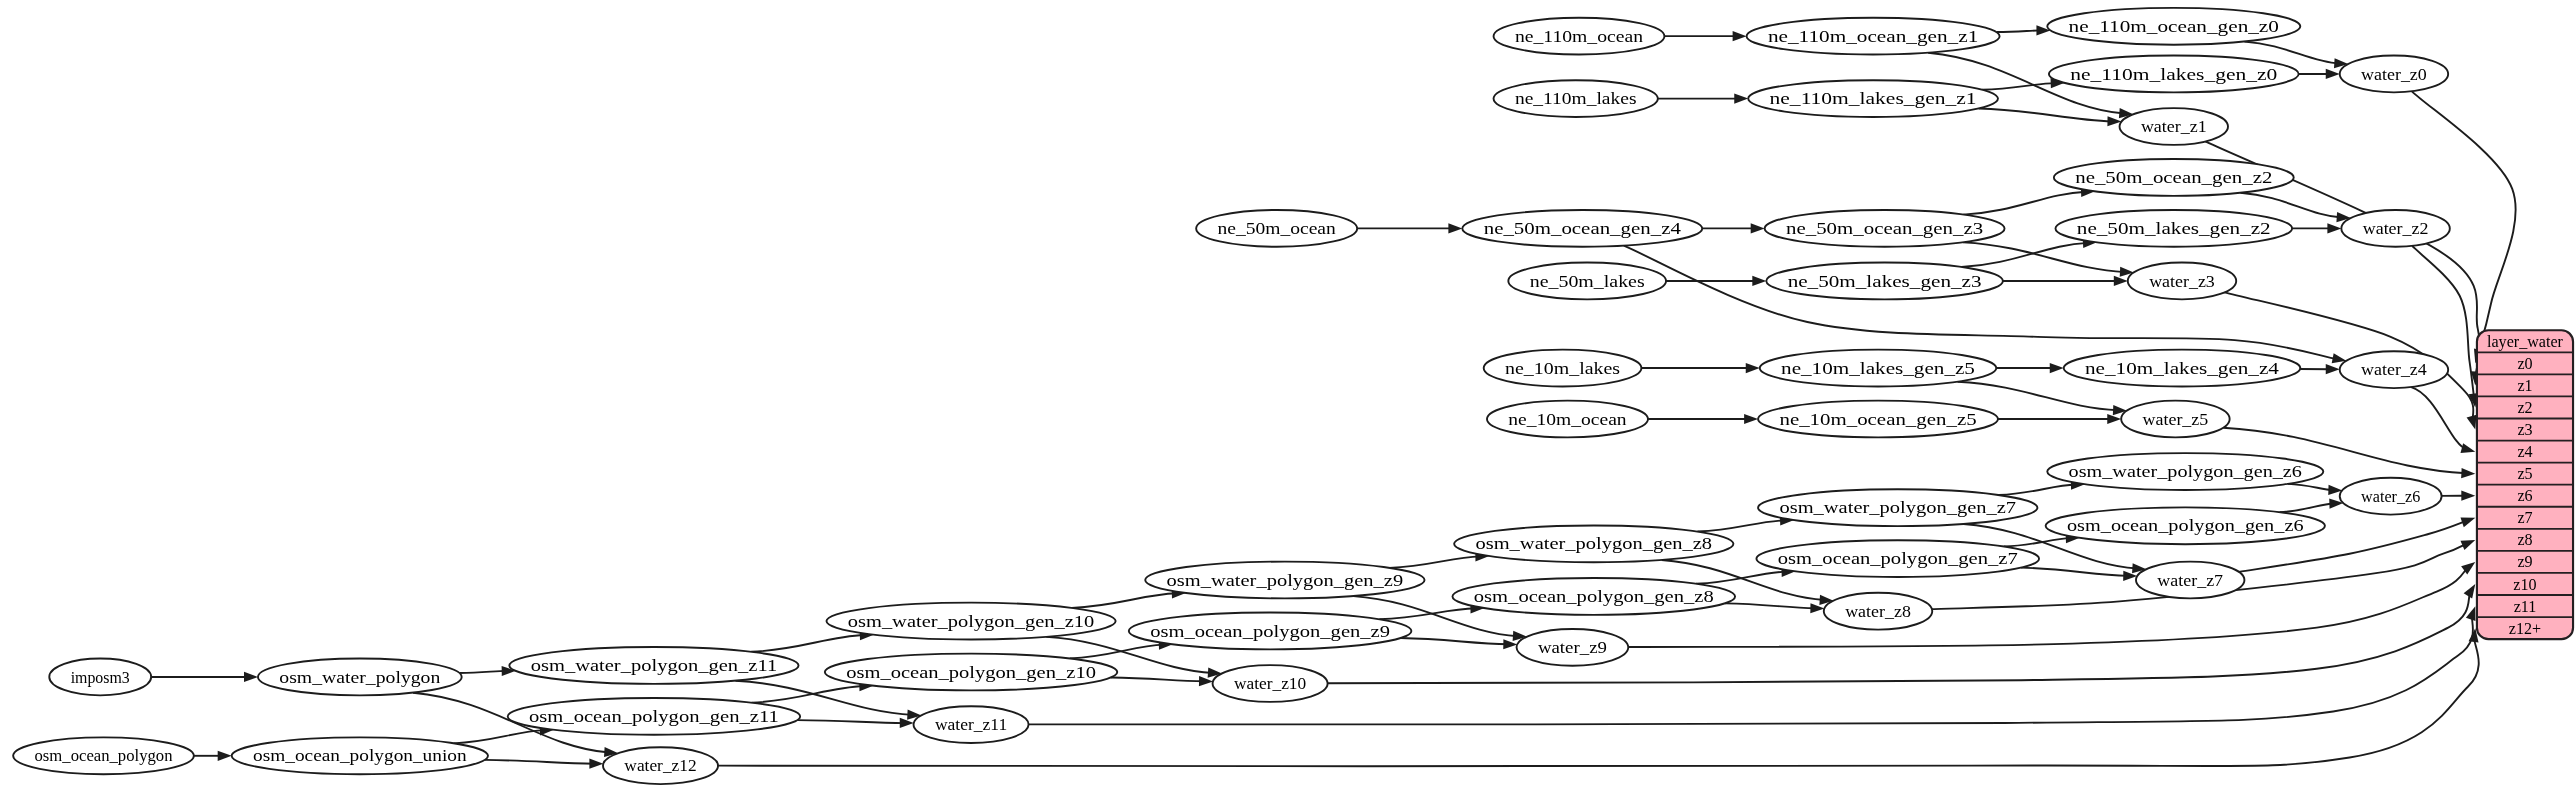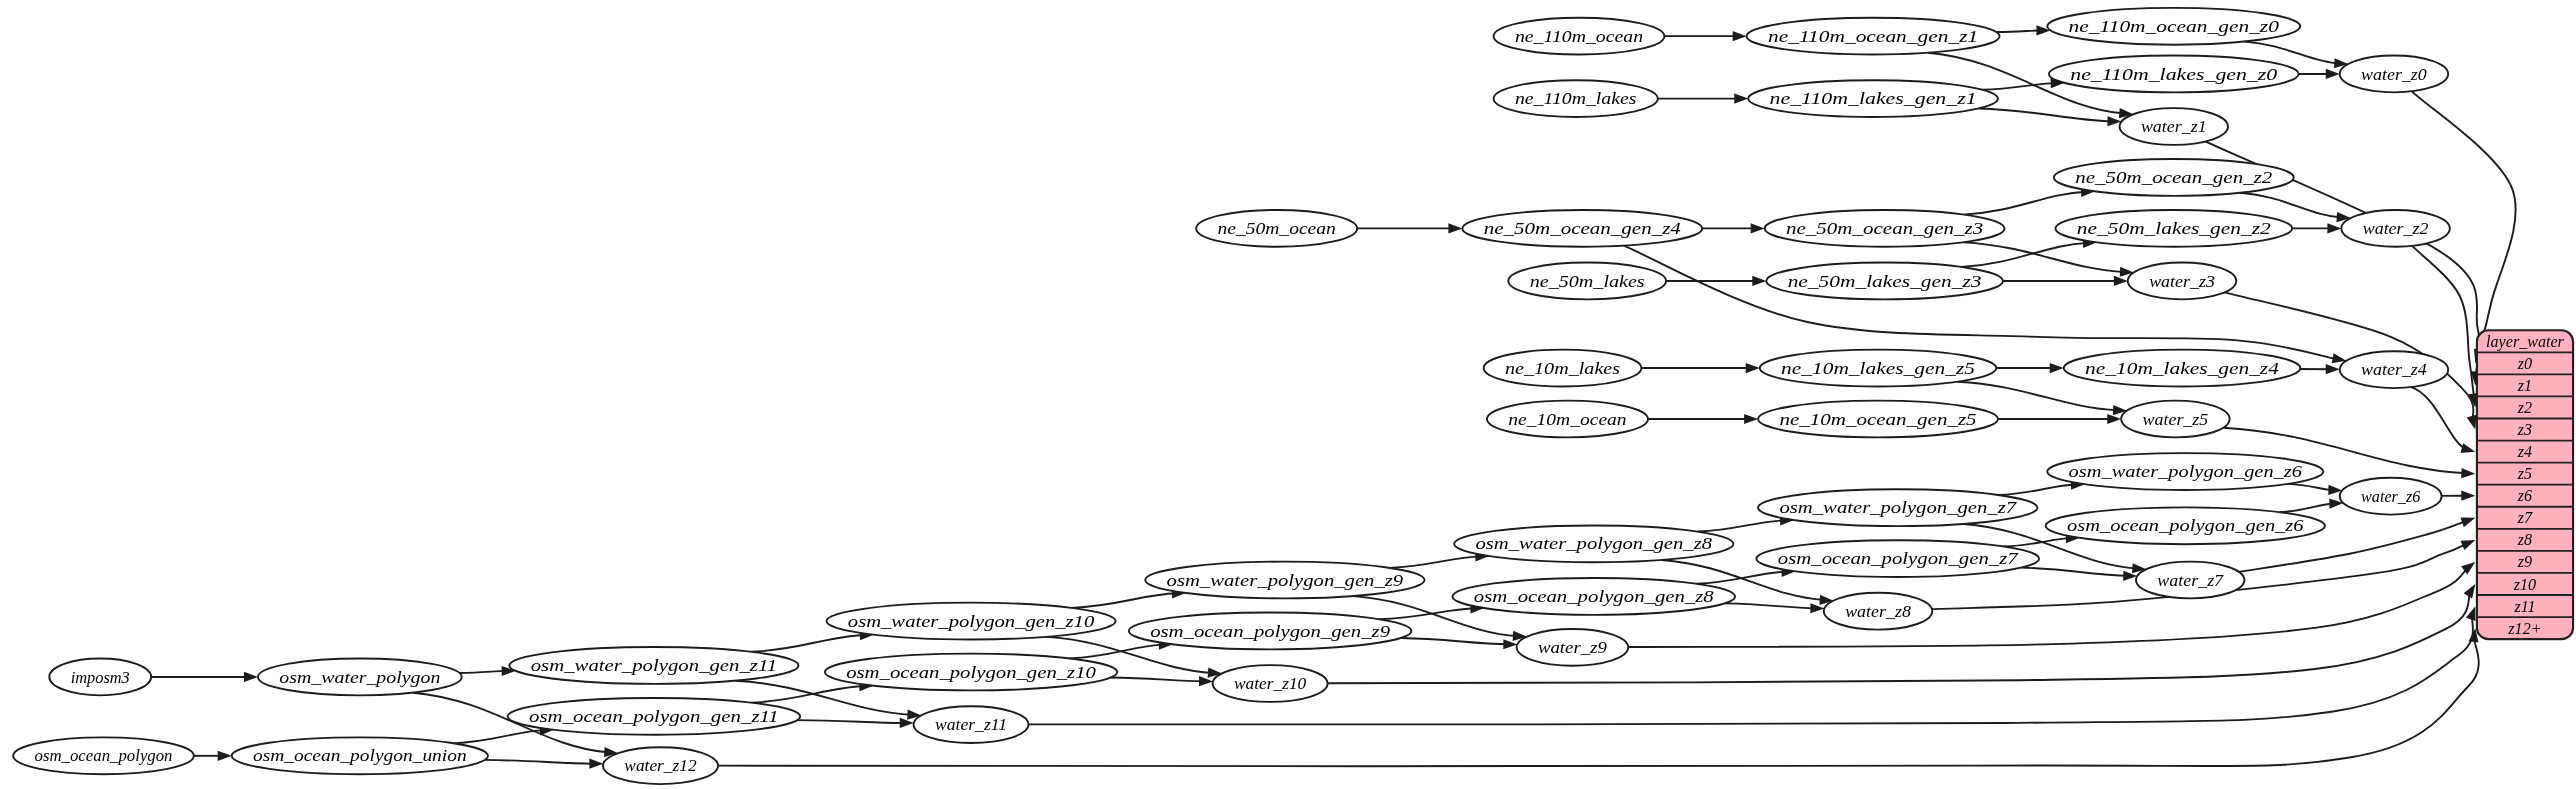"ne_110m_ocean" #graph-wrap { font-style: italic -> none }
